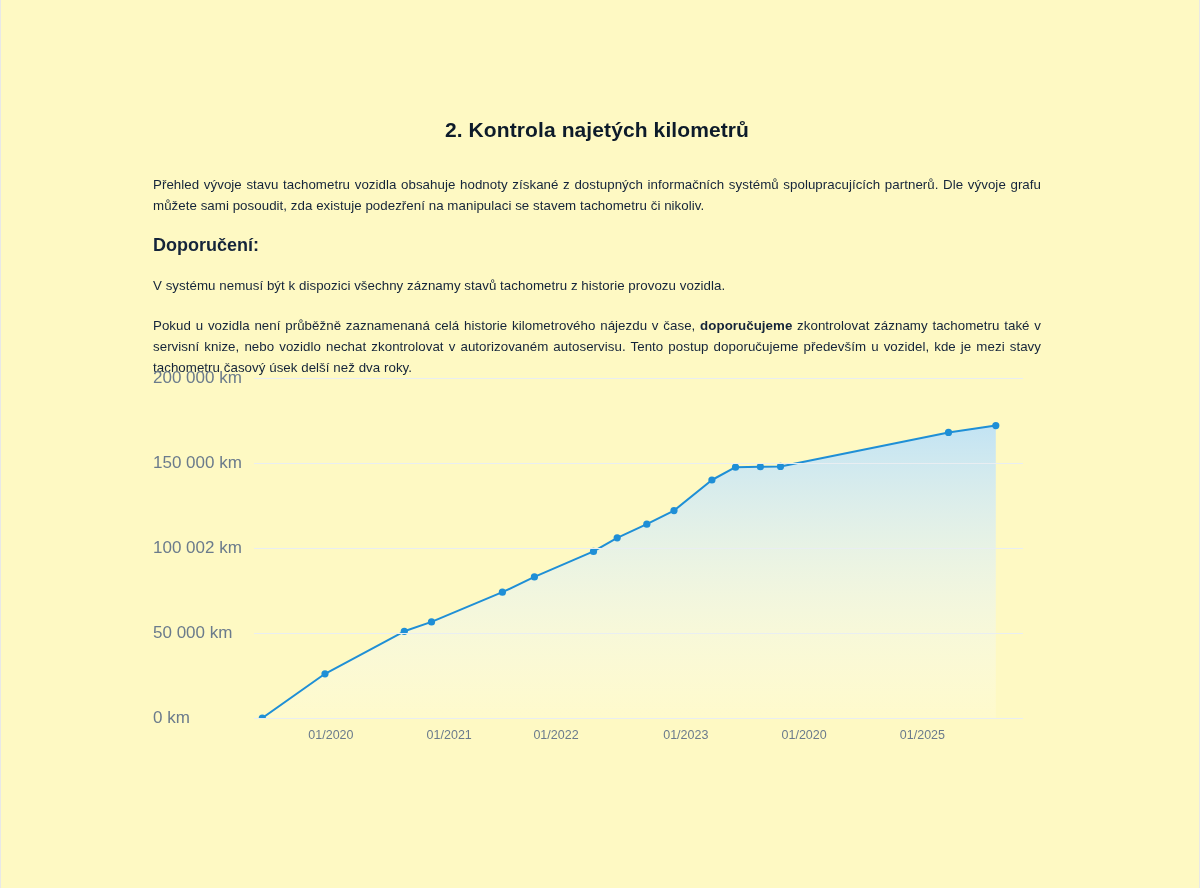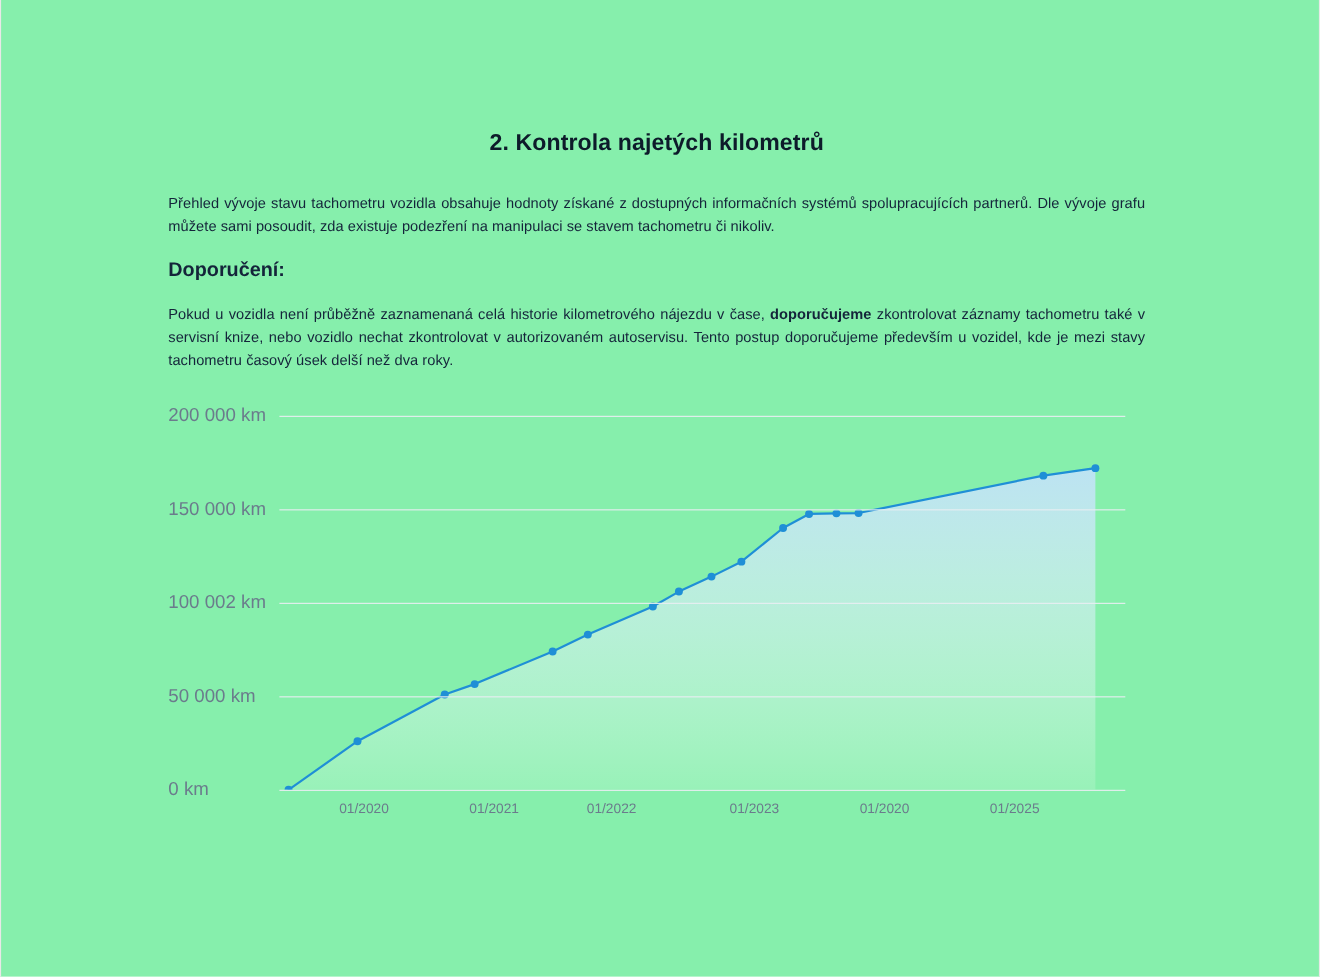"2. Kontrola najetých kilometrů" .page { background: #86efac -> #fef9c3 }
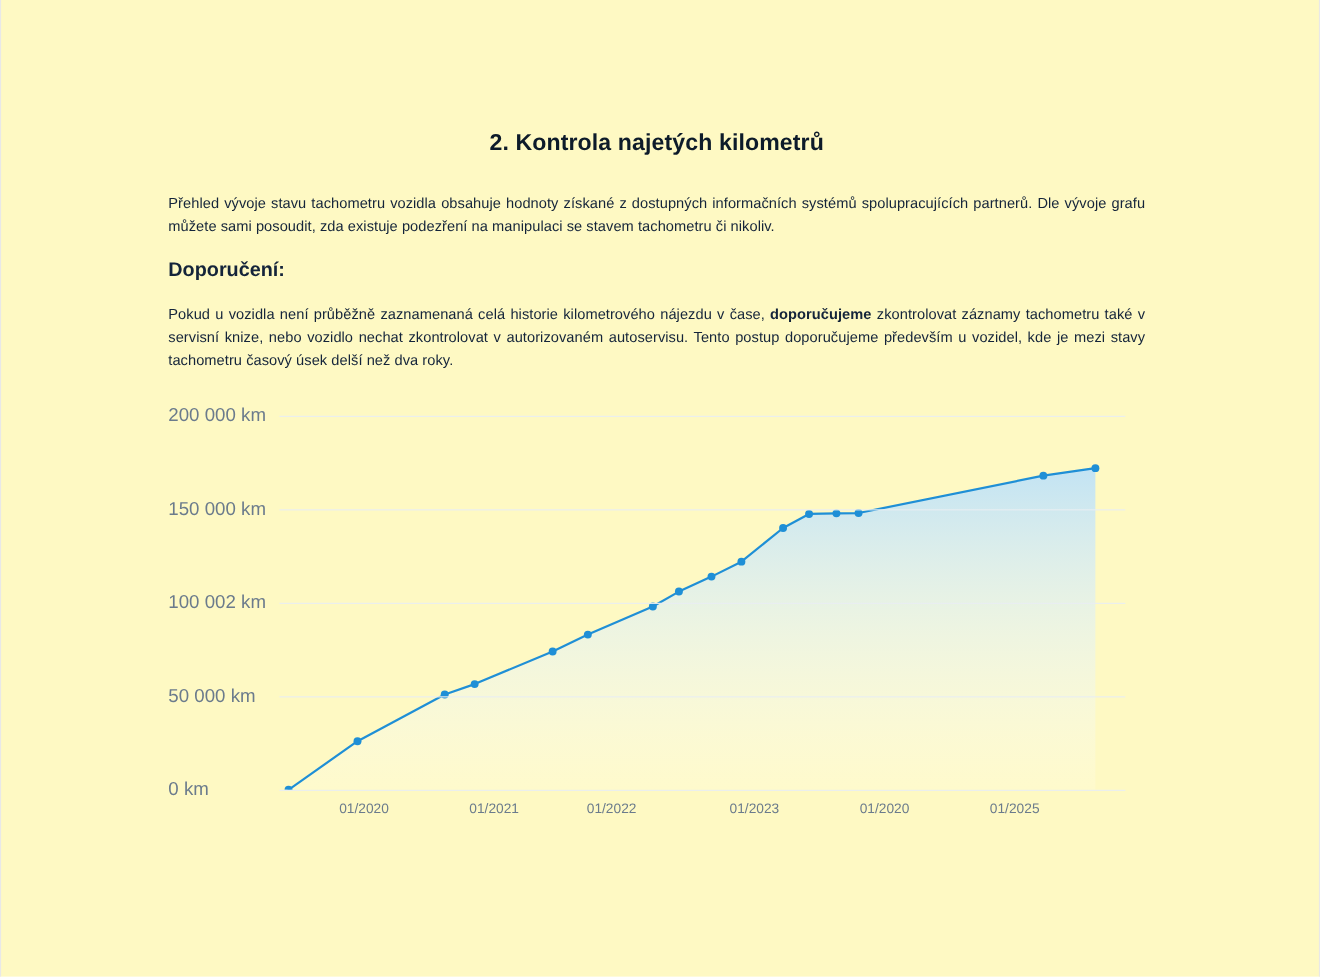"V systému nemusí být k" p.para { html: none -> <p>V systému nemusí být k dispozici všechny záznamy stavů tachometru z historie provozu vozidla.</p> }
